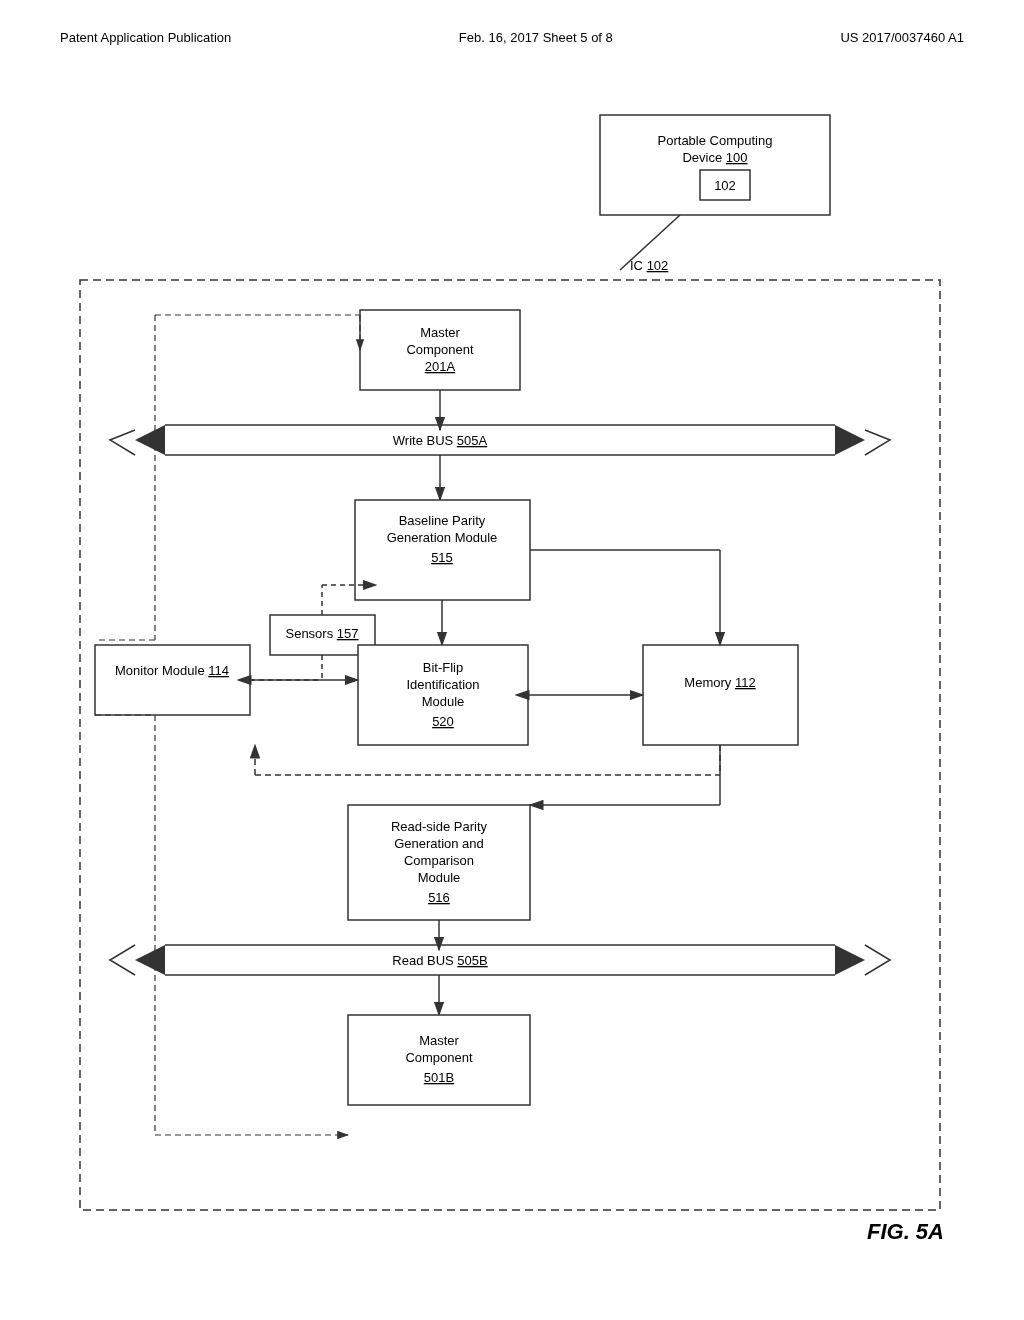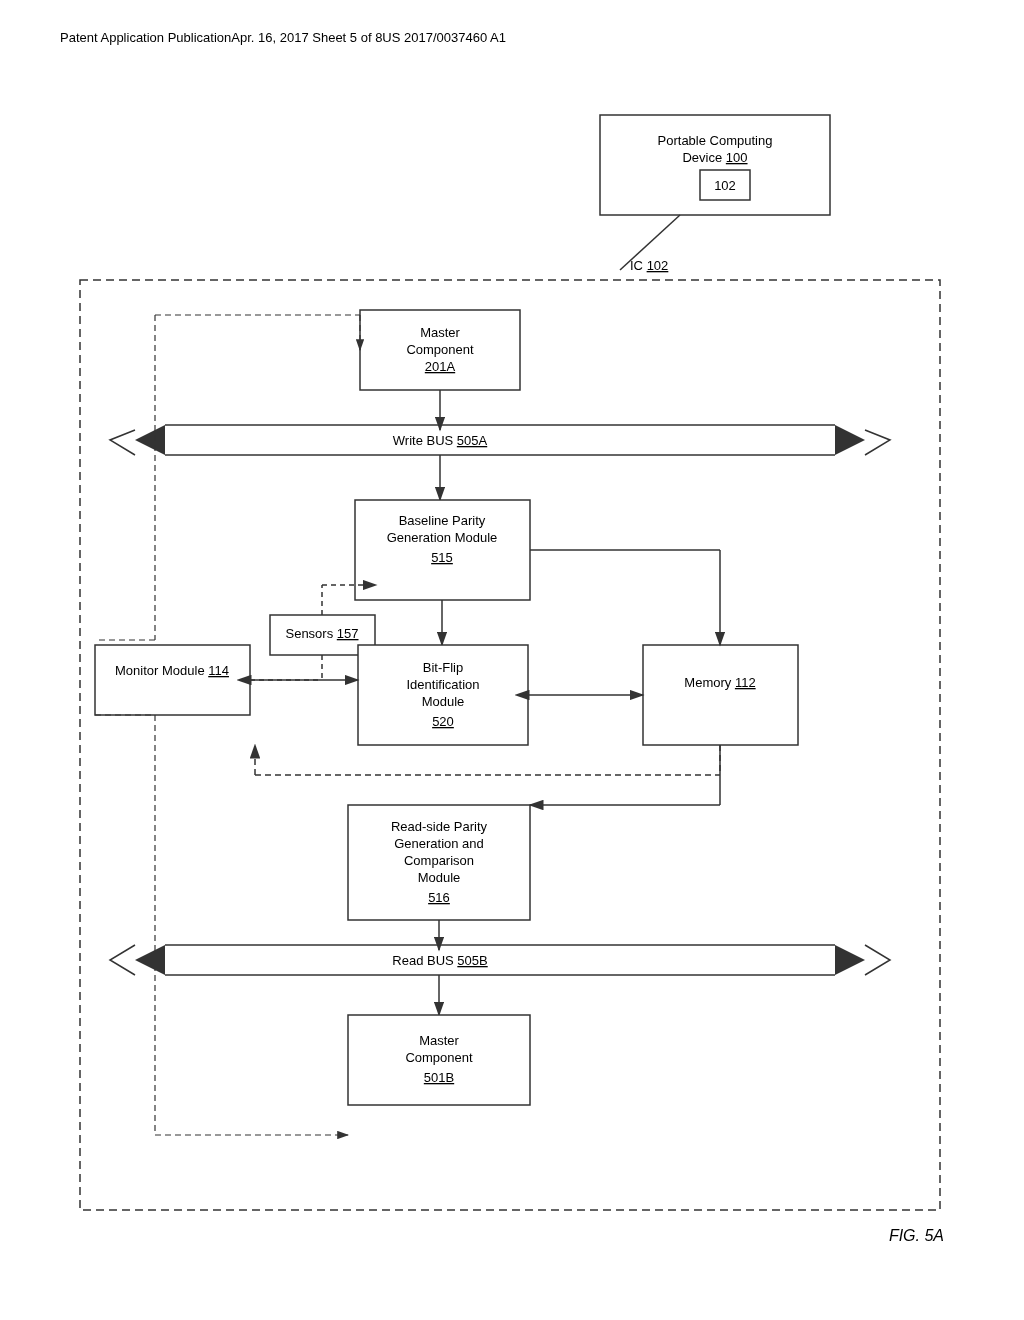"Patent Application Publication" .page-header { justify-content: flex-start -> space-between }
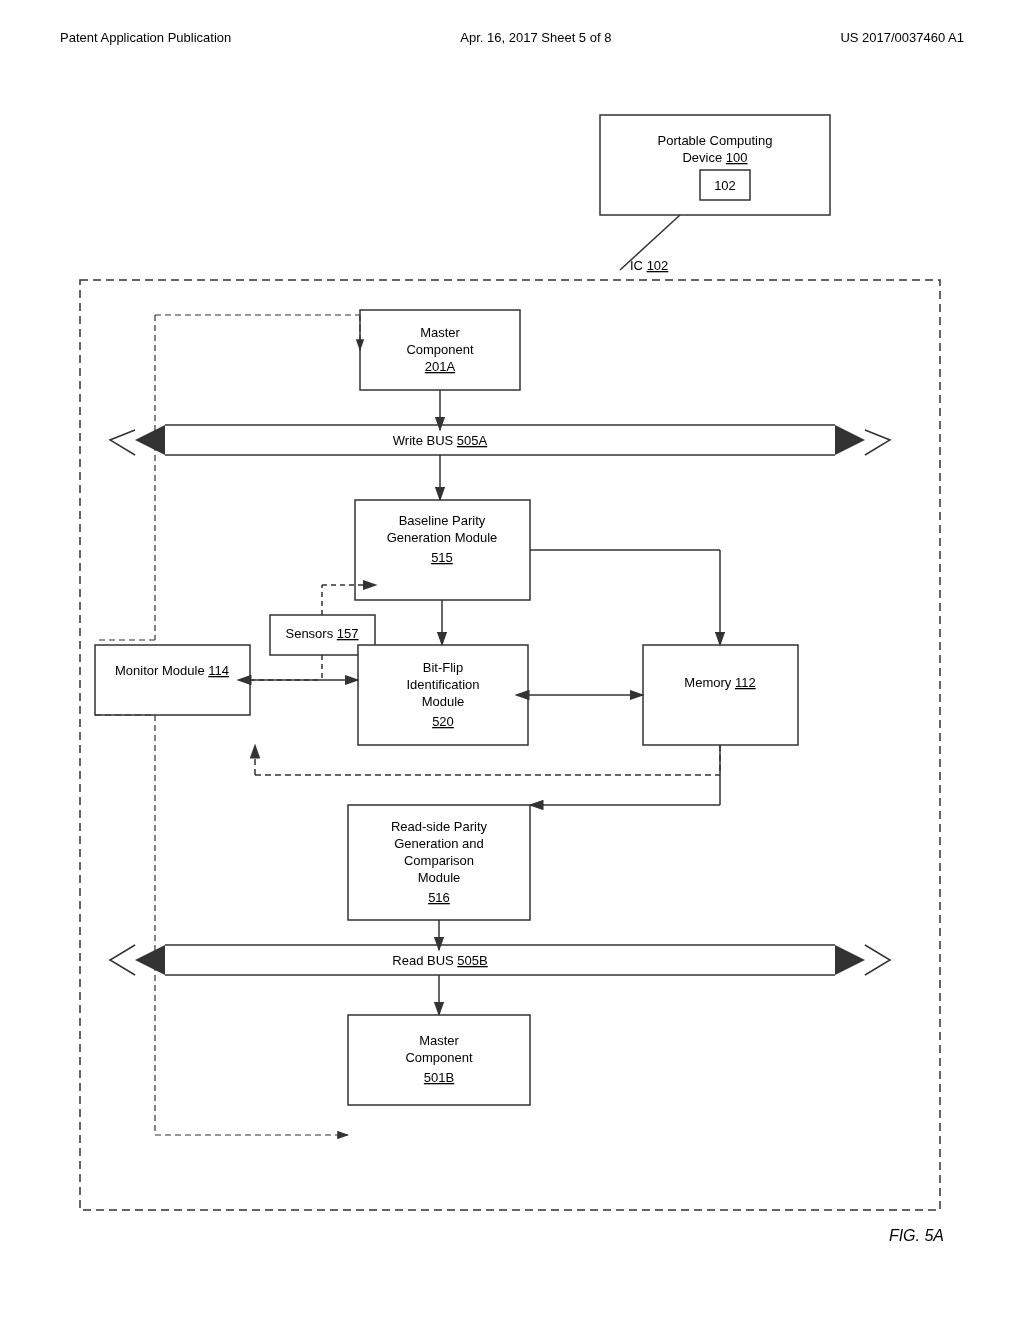"Apr. 16, 2017 Sheet 5" span { text: Apr -> Feb }
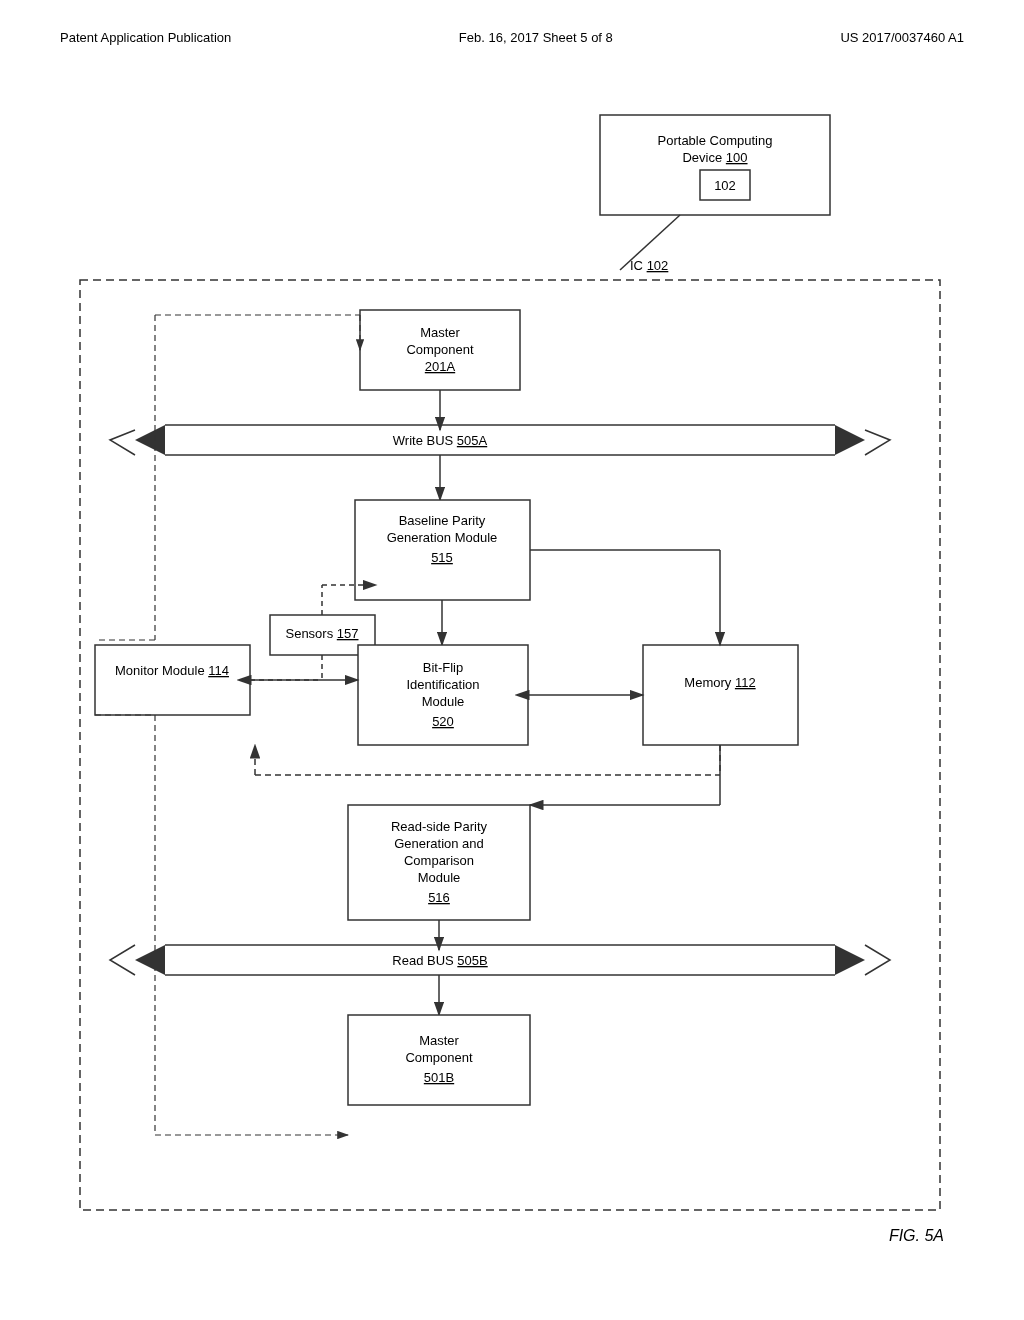"FIG. 5A" .fig-caption { font-size: 16px -> 22px; font-weight: normal -> bold }
